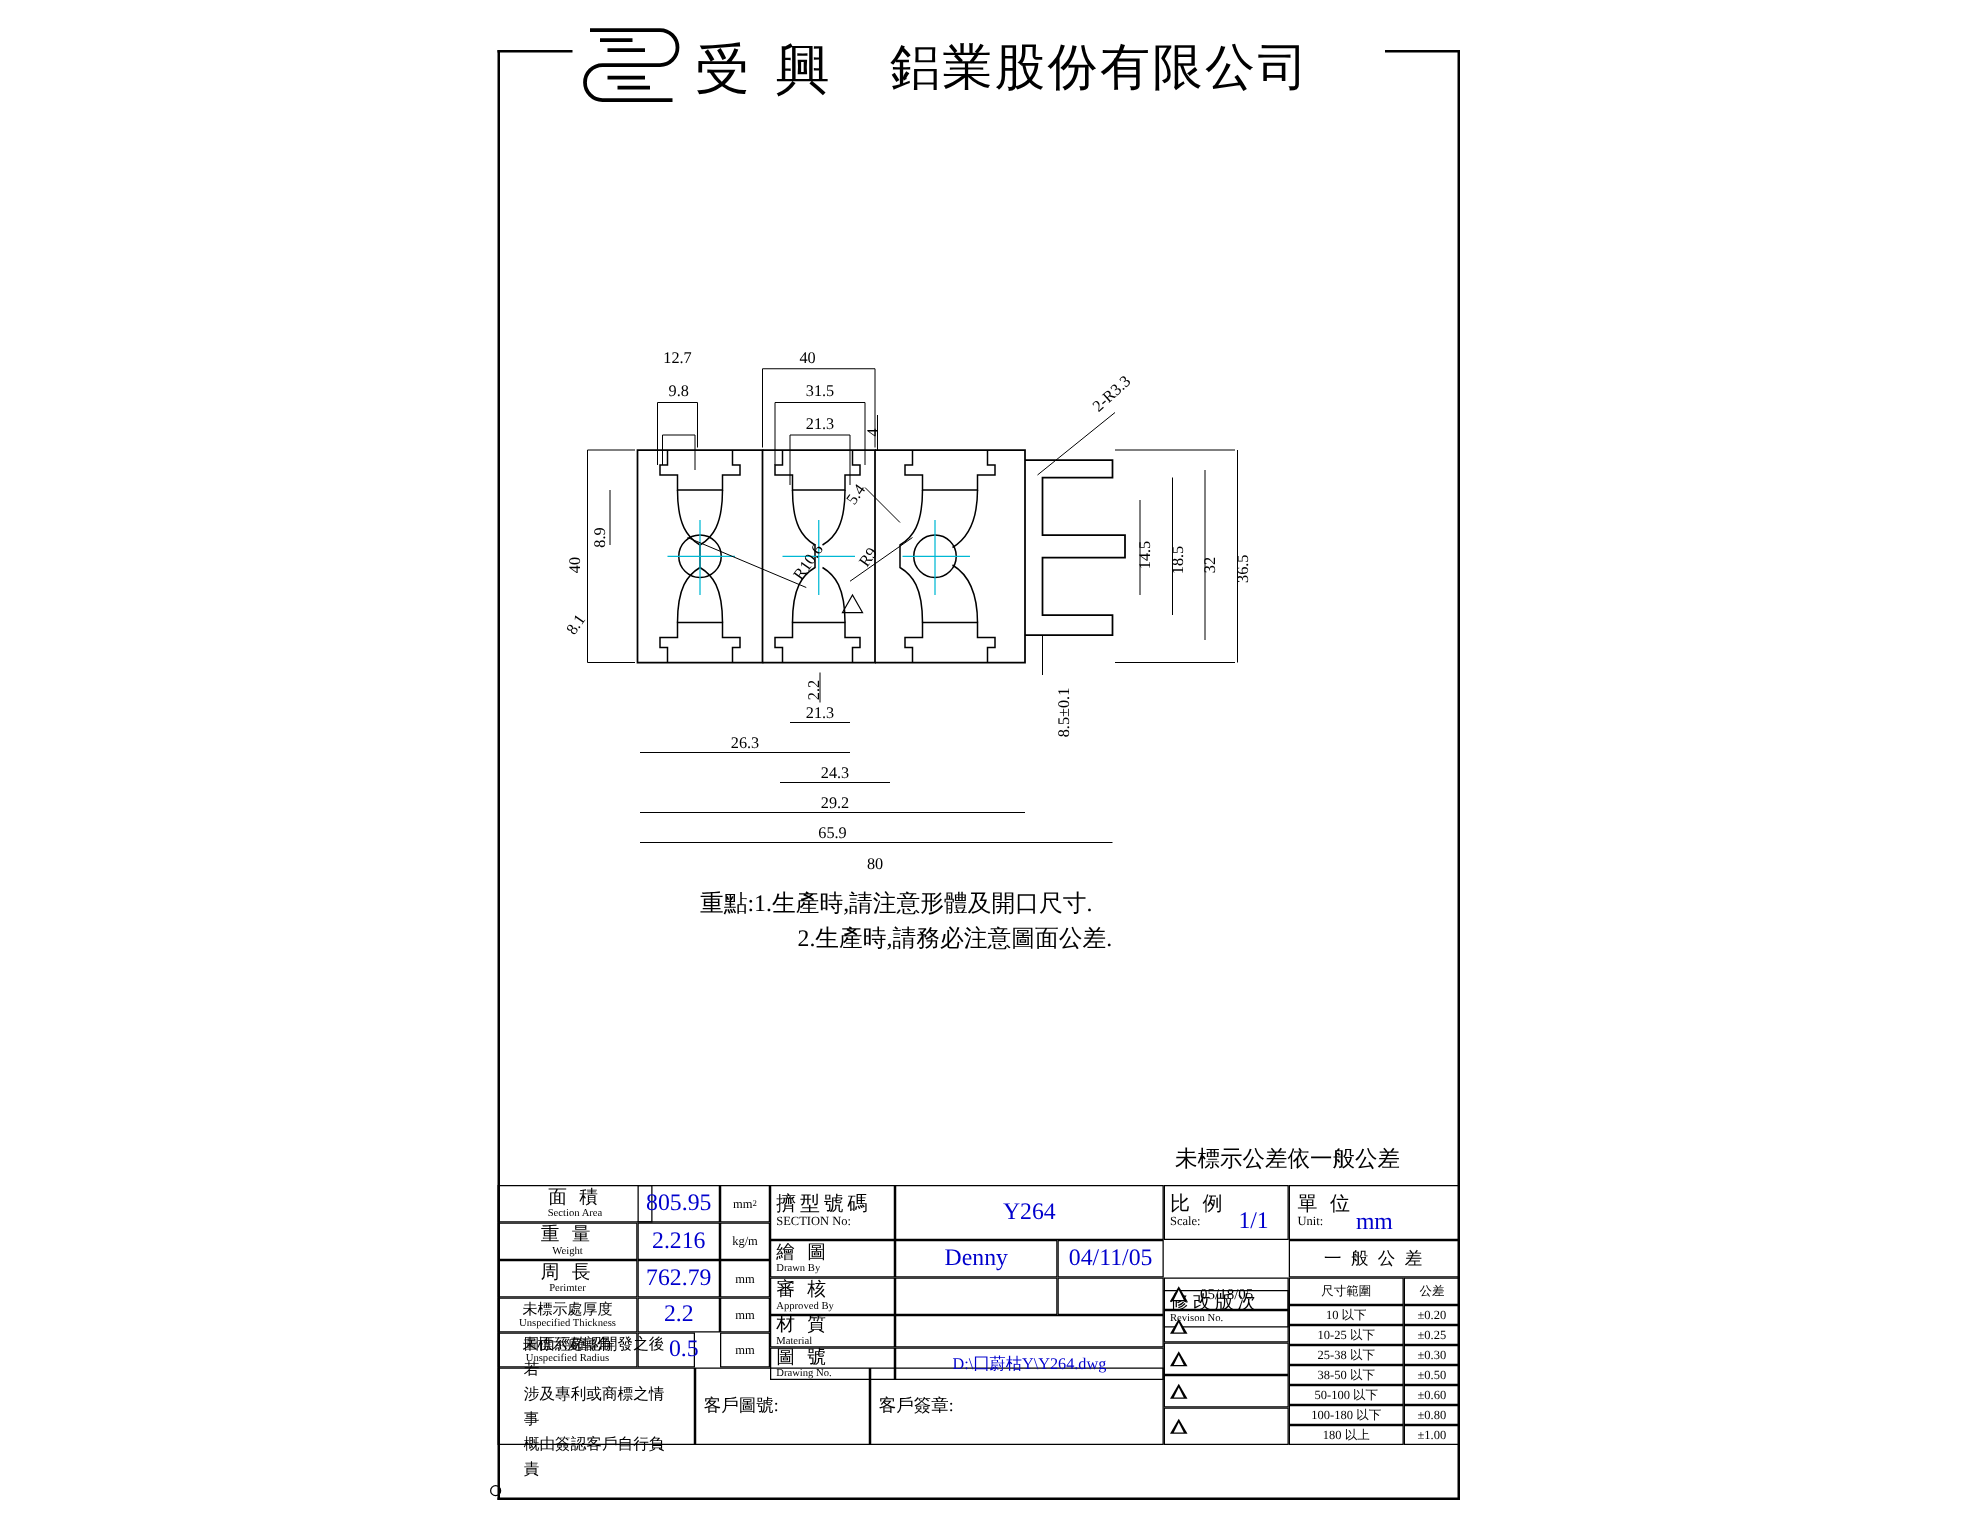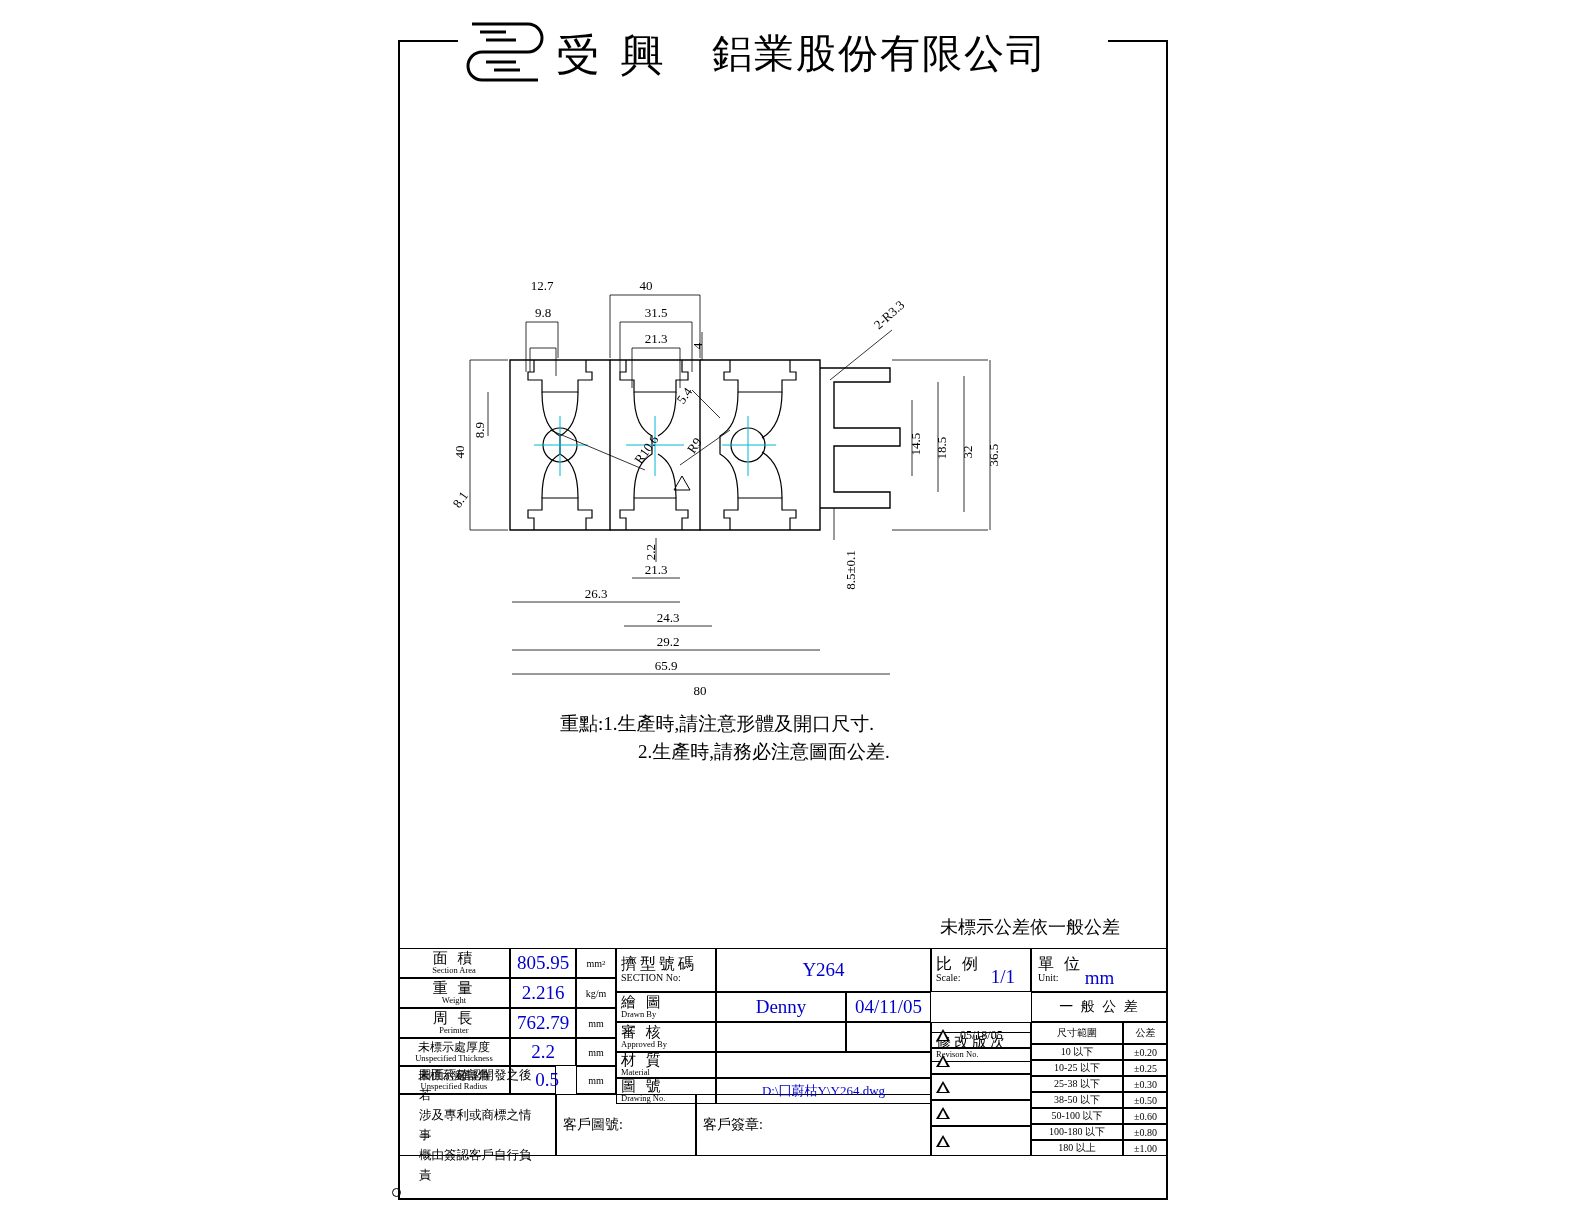"面 積" div.cell { width: 112px -> 124px }
